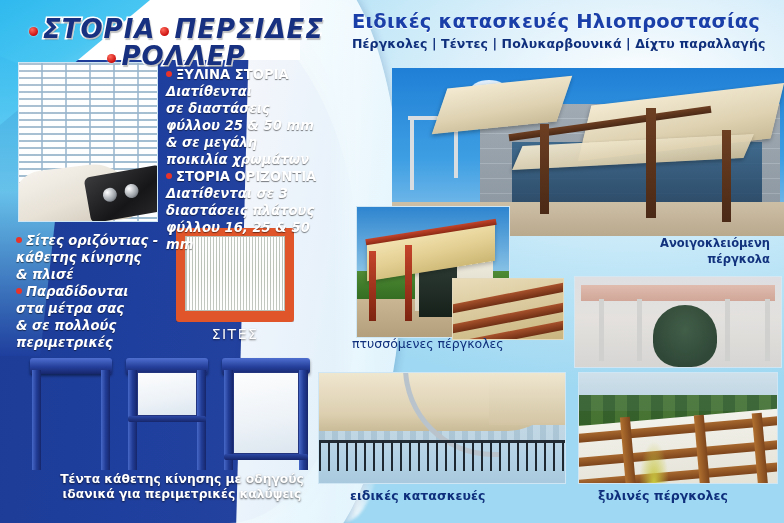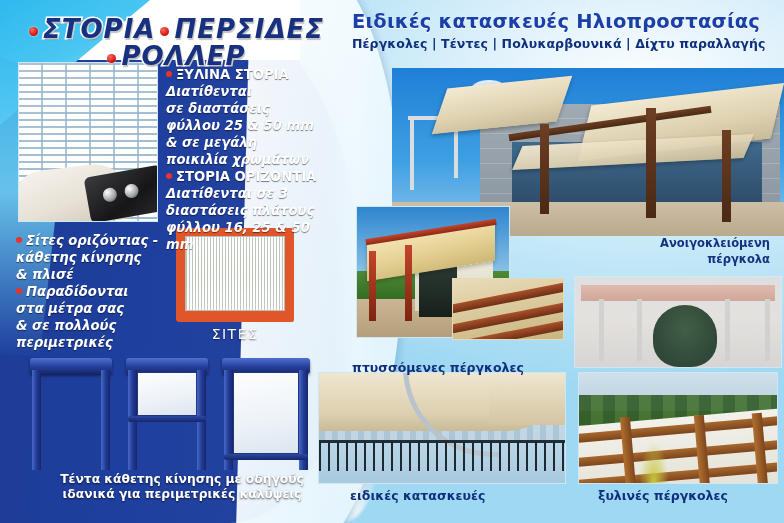"πτυσσόμενες πέργκολες" .cap-b { font-weight: bold -> normal; top: 360px -> 336px }
